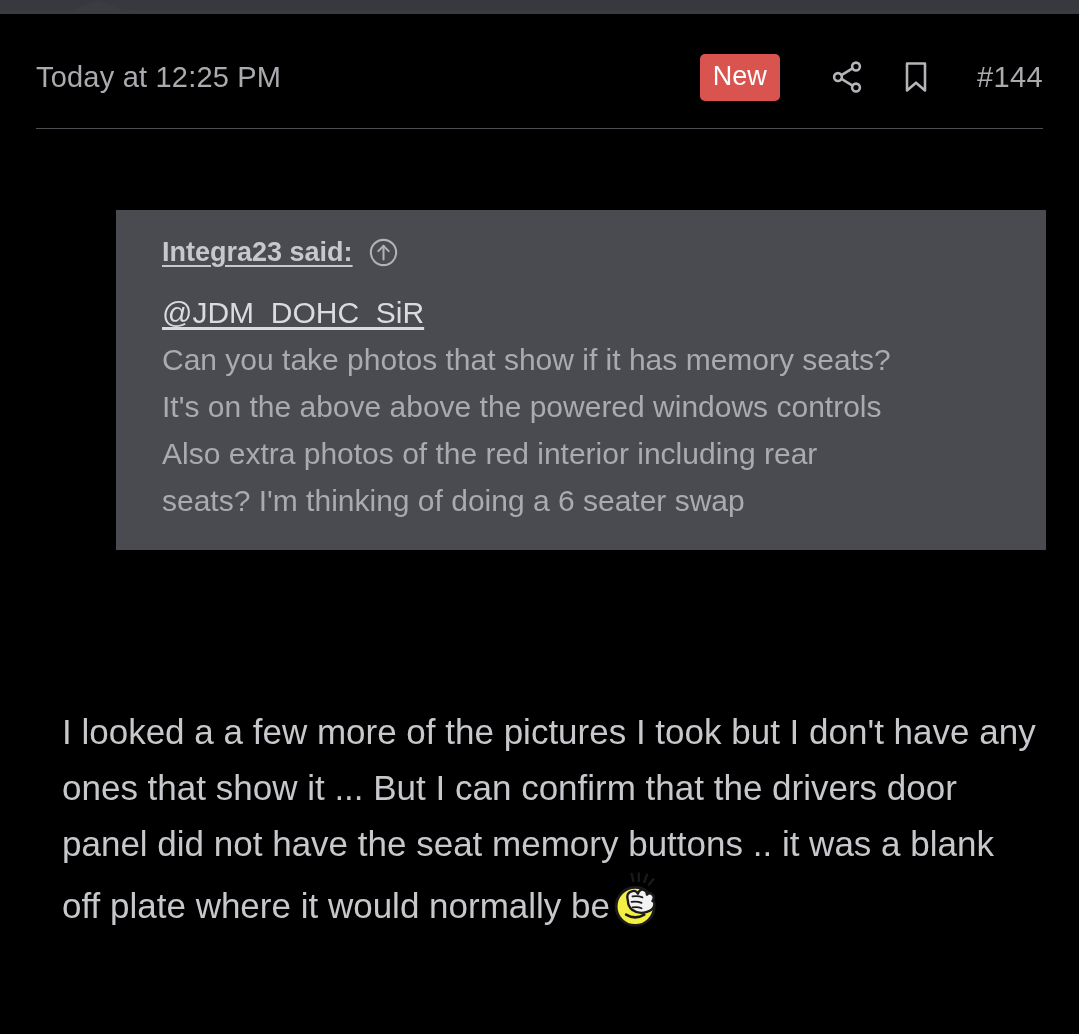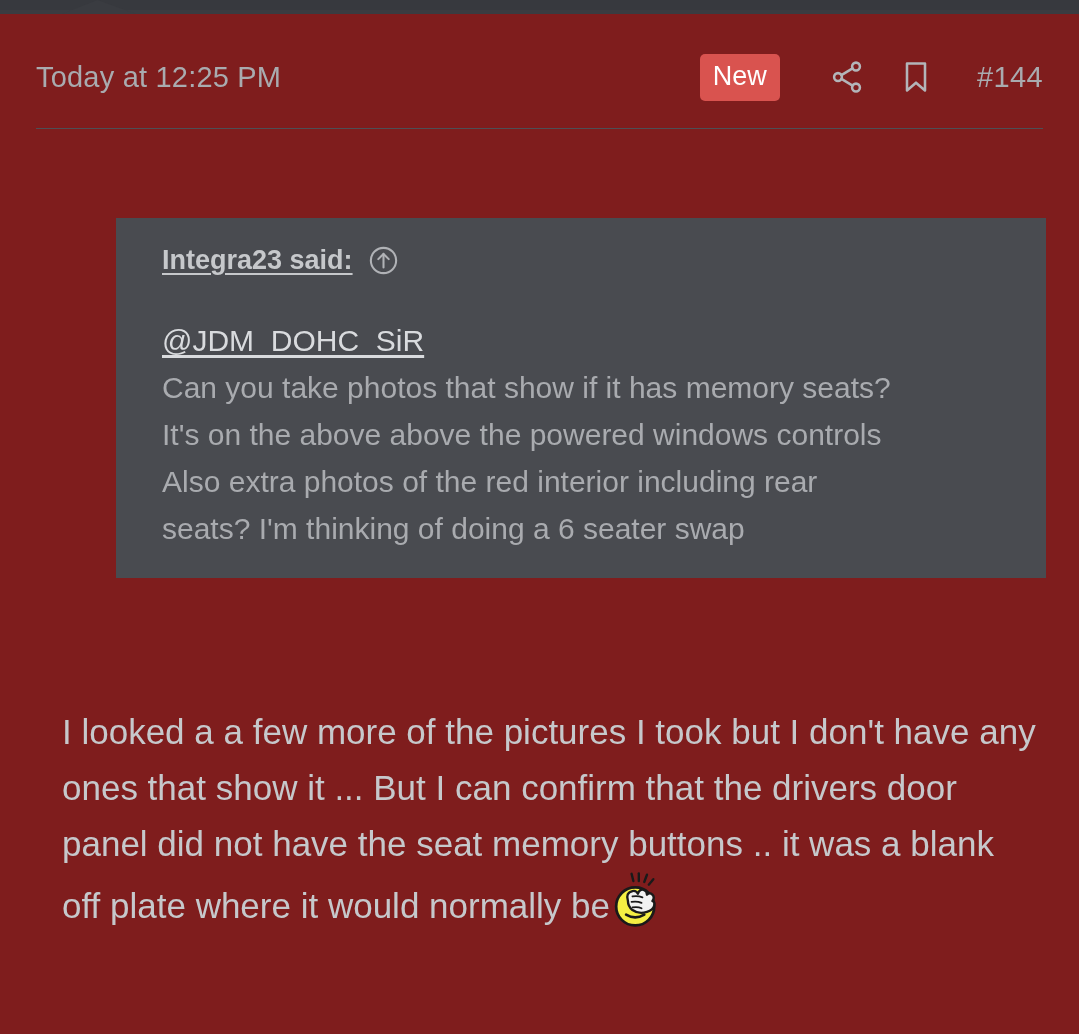"Today at 12:25 PM" #post { background: #7f1d1d -> #000000 }
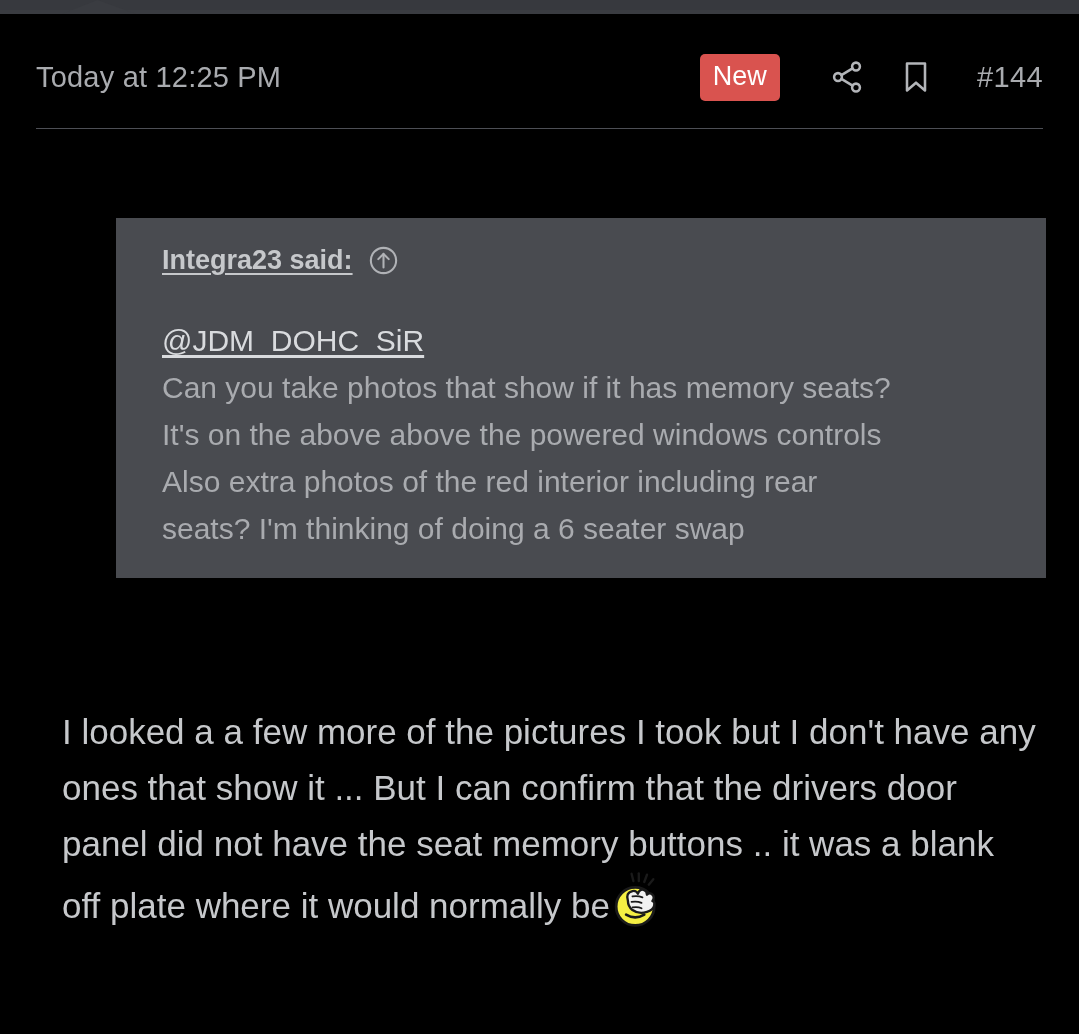"Integra23 said:" #quote-block { top: 188px -> 180px }
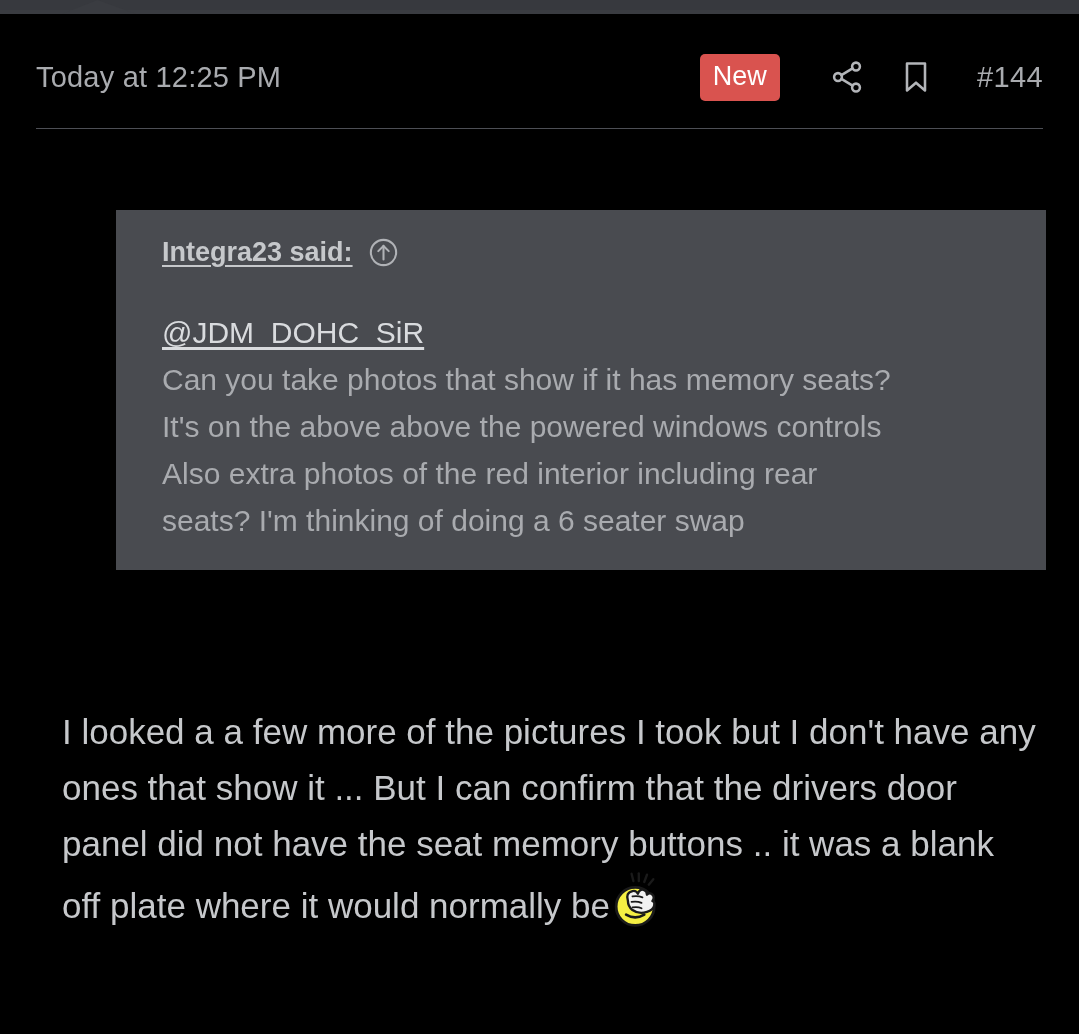"@JDM_DOHC_SiR" #quote-body { margin: 40px 0 0 46px -> 20px 0 0 46px }
